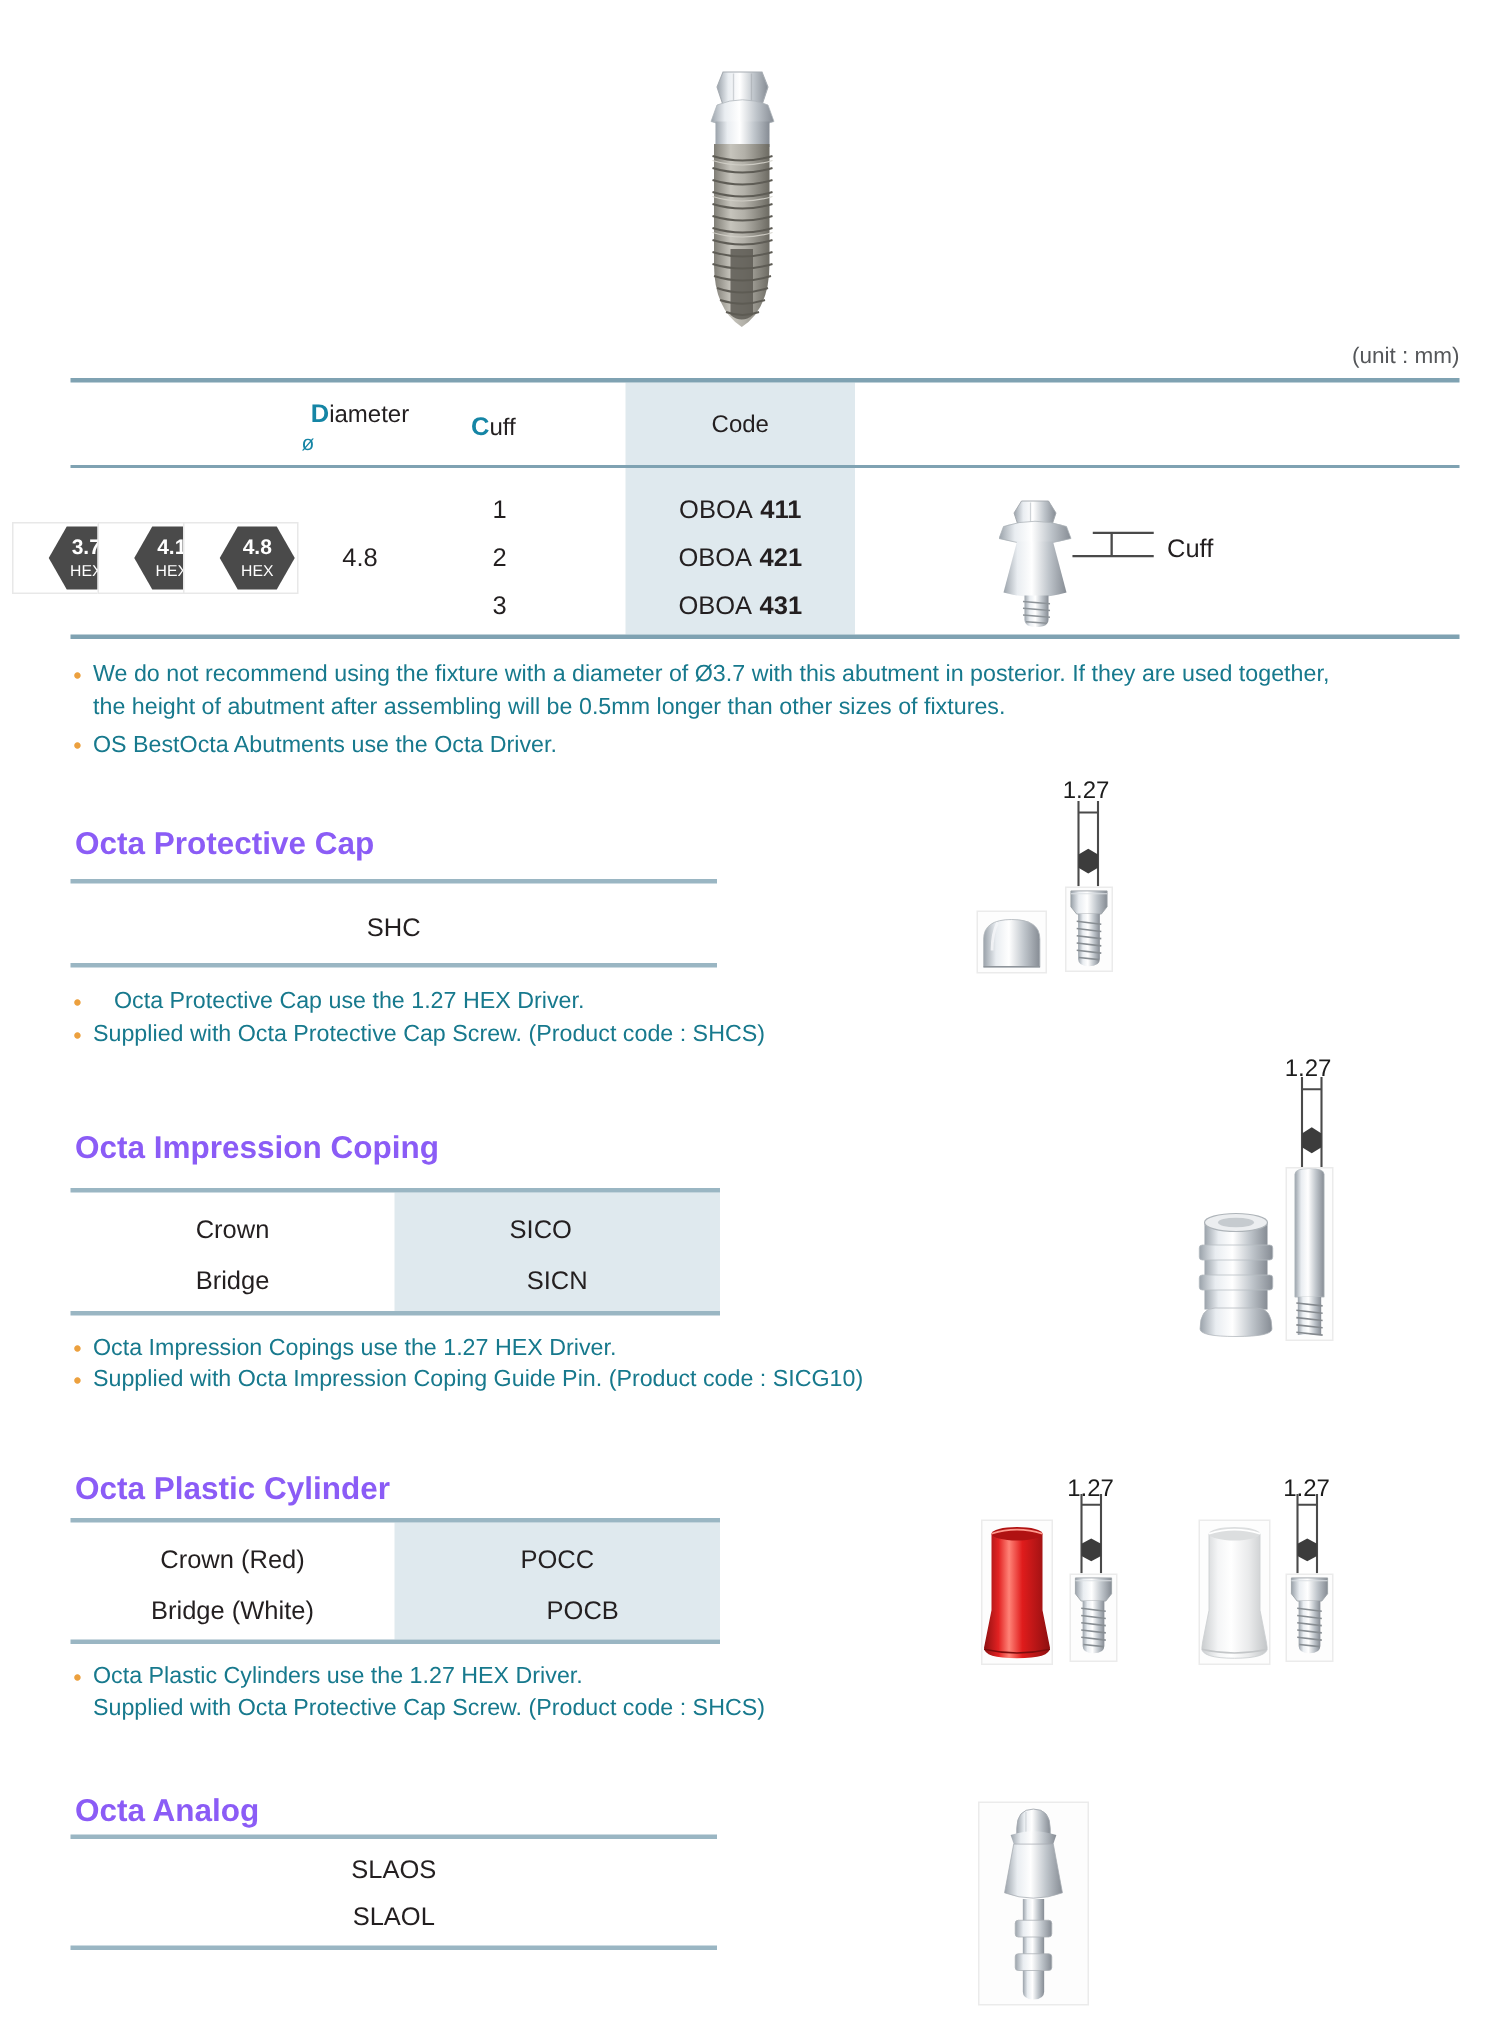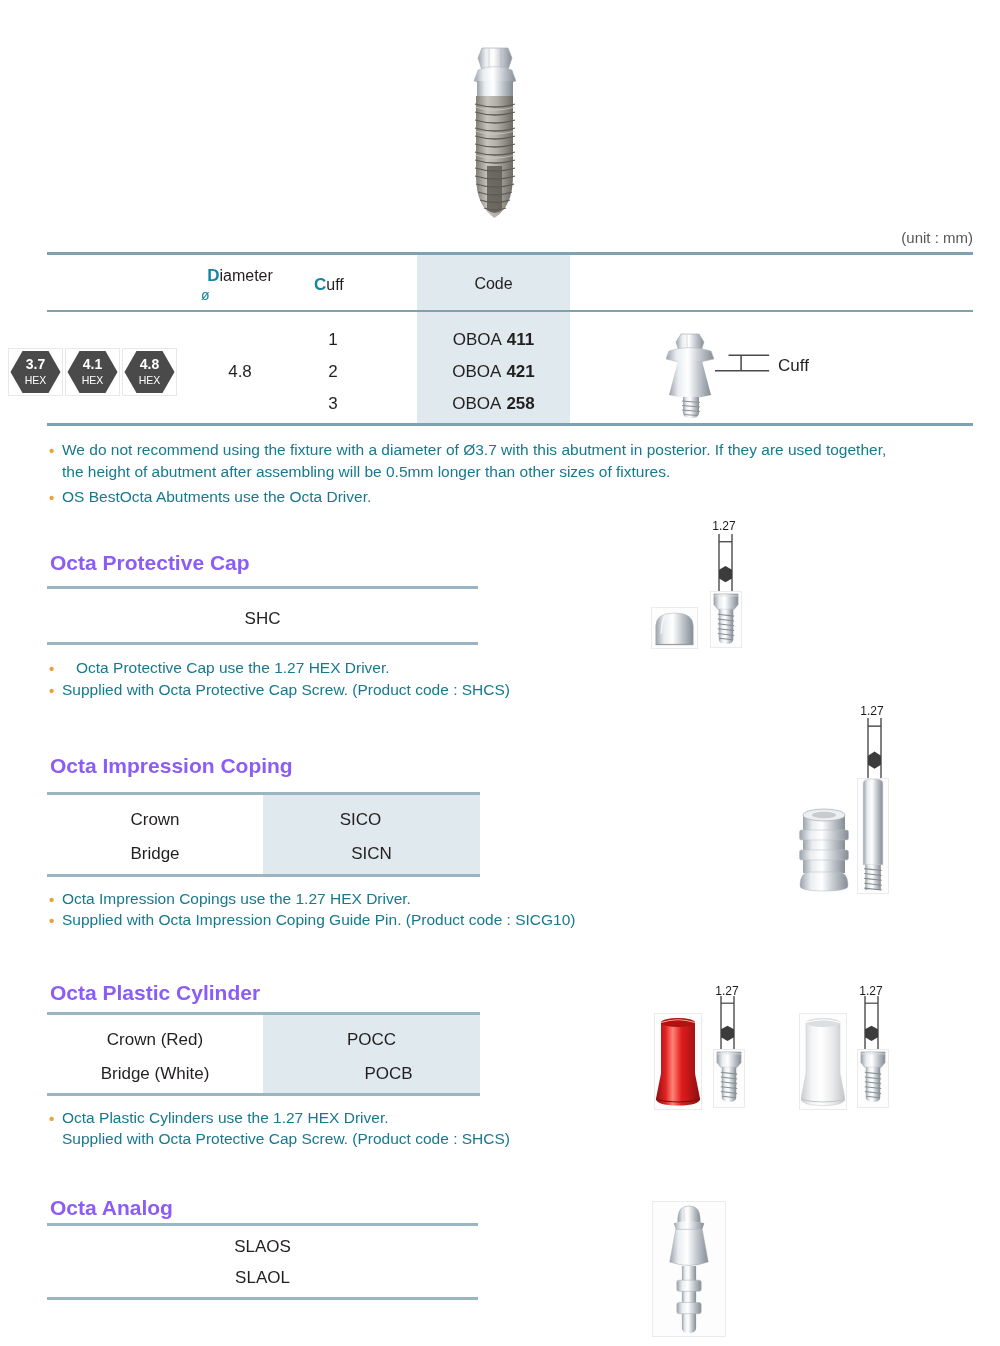"3.7" .badge { padding-left: none -> 22px }
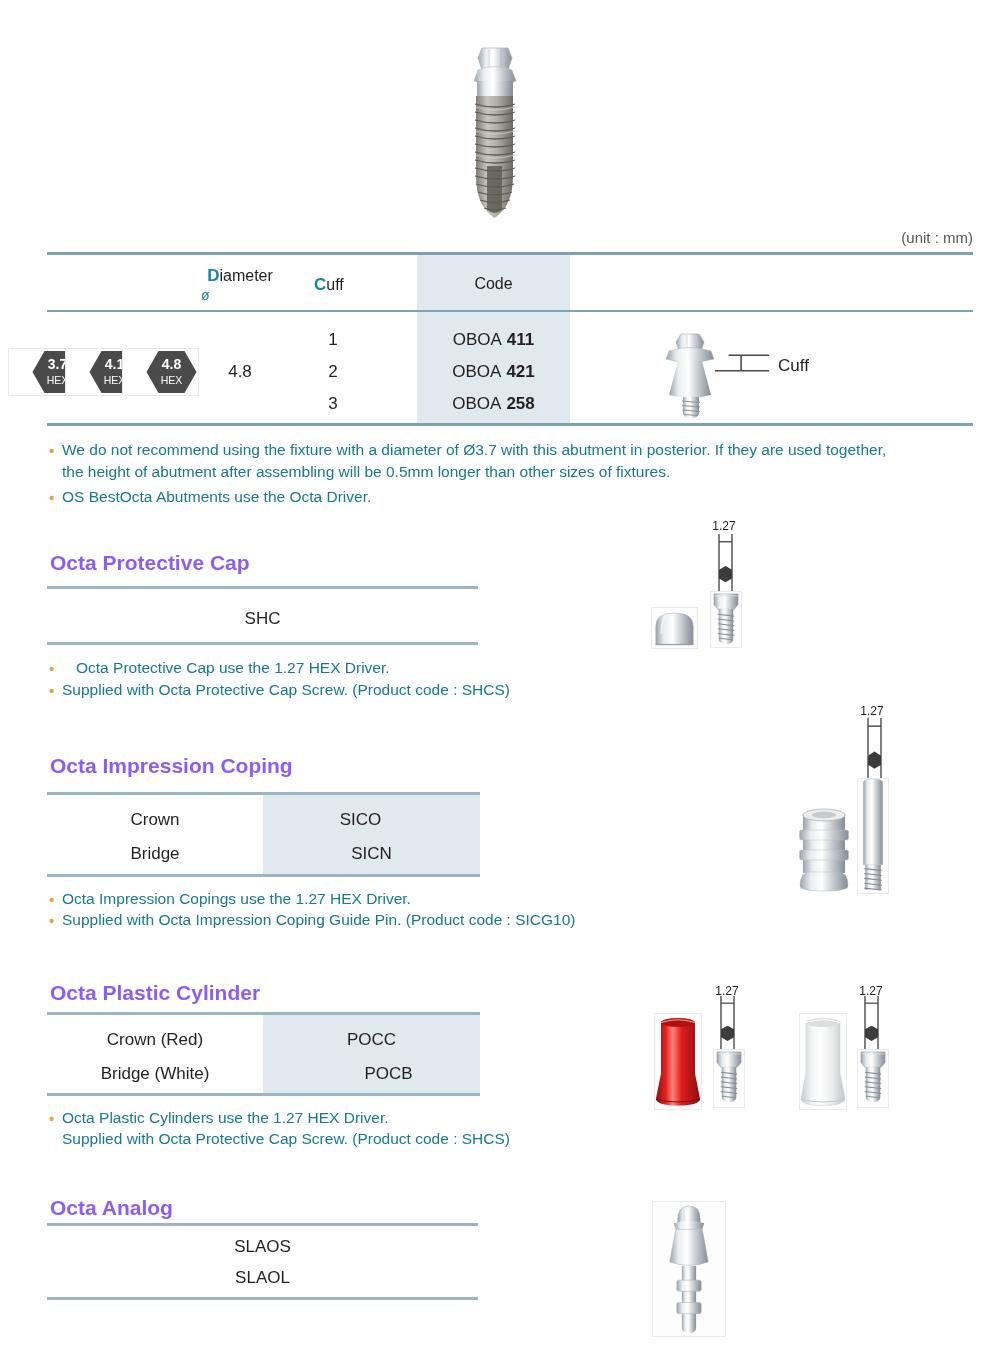"258" span.code-num { text: 258 -> 431 }
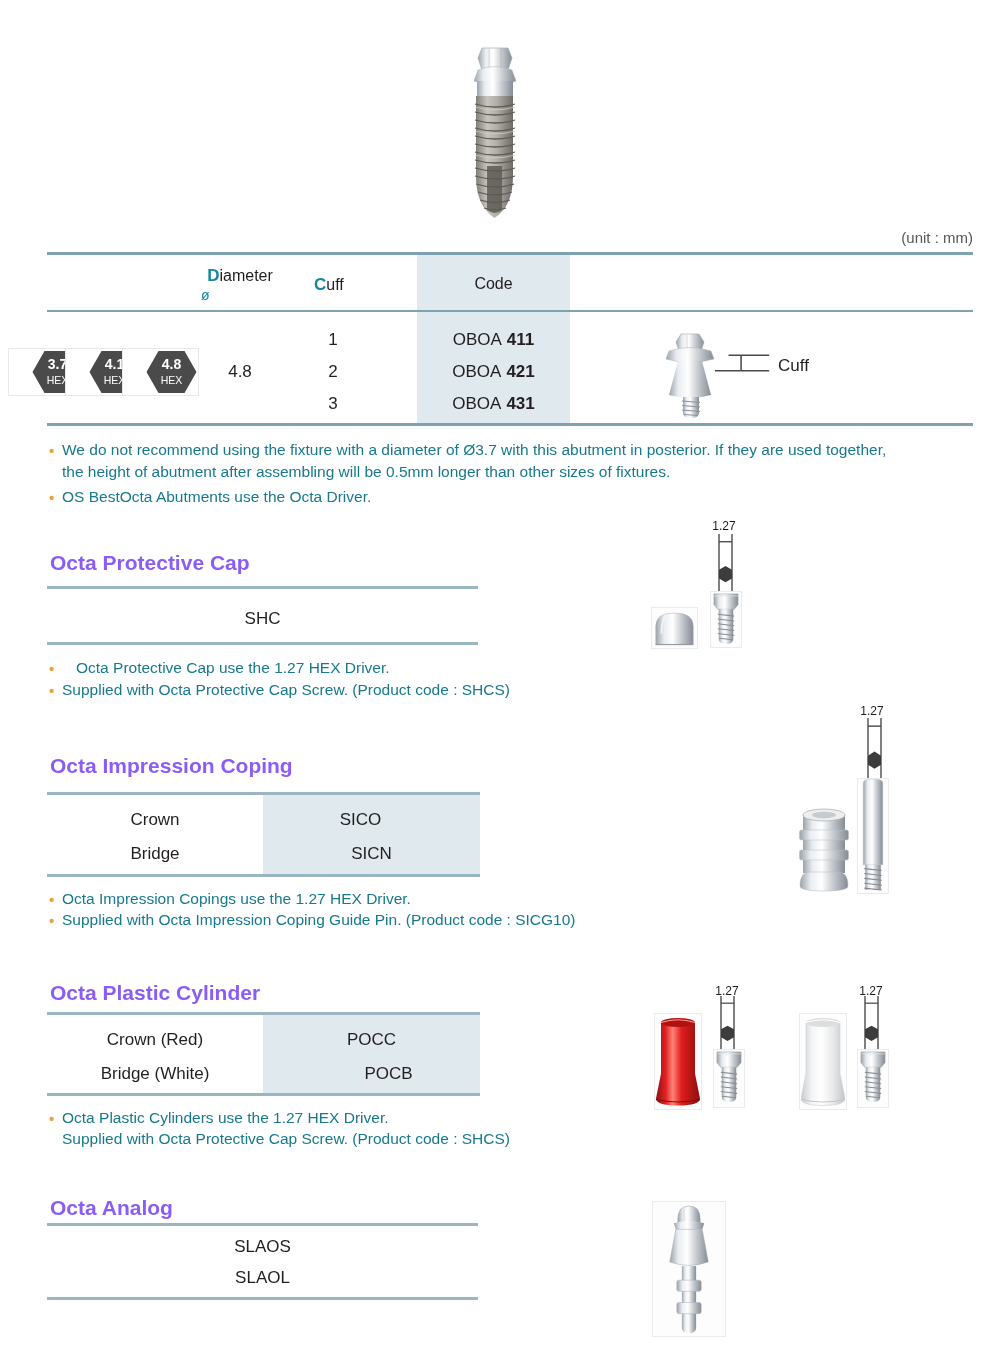"1.27" .dim-label { font-size: 12px -> 16px }
